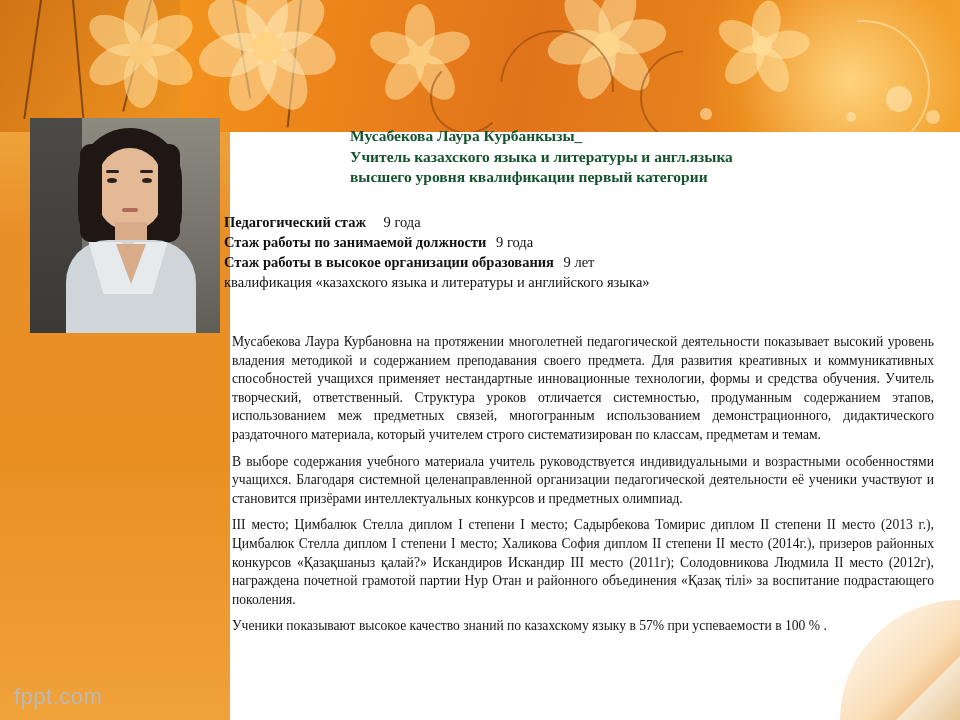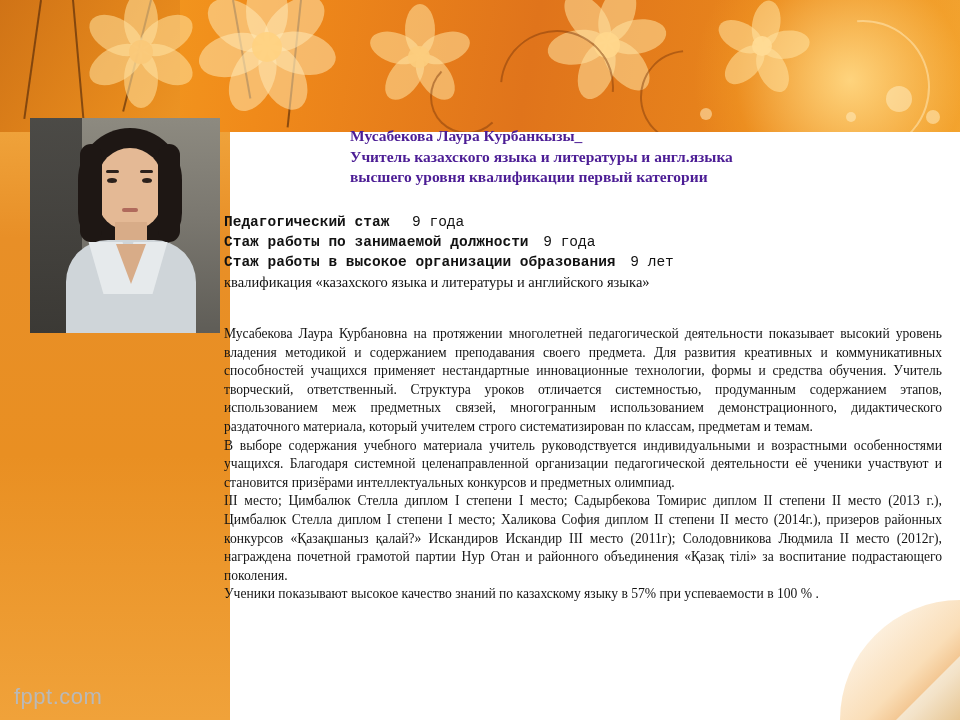"Мусабекова Лаура Курбанкызы_" .headblock { color: #4c1d95 -> #14532d }
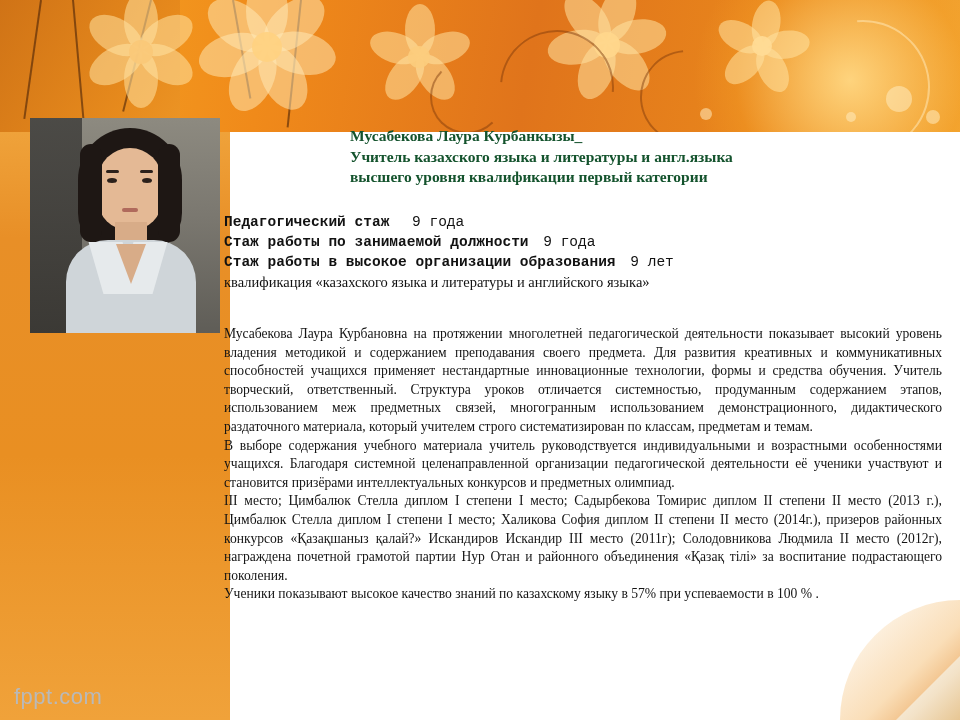"Педагогический стаж 9 года" .meta .row { font-family: Liberation Mono, monospace -> none }
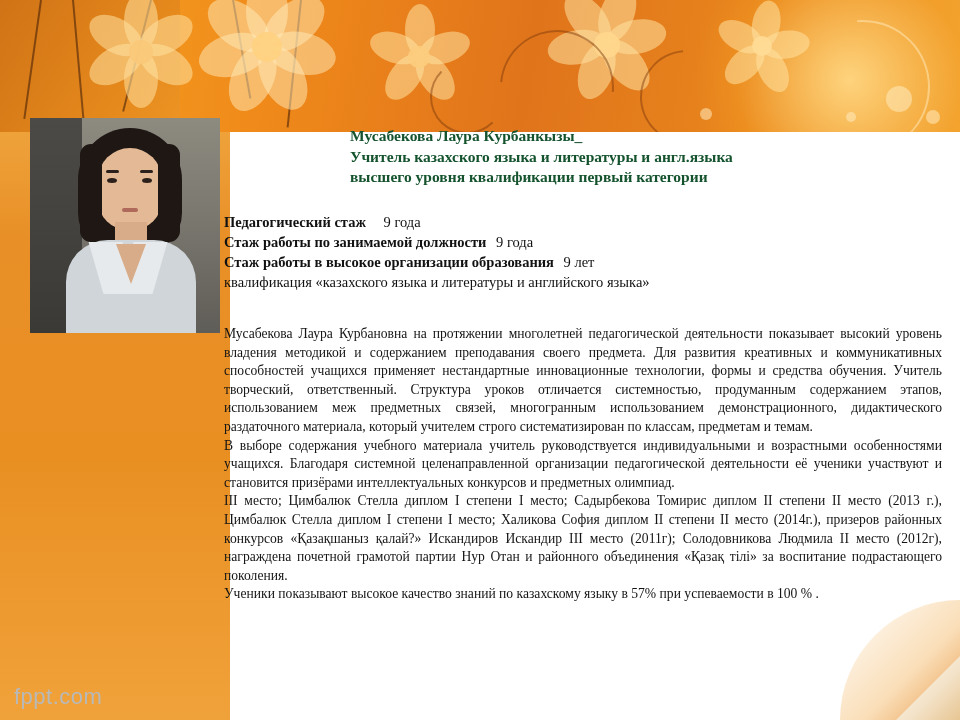"Мусабекова Лаура Курбановна на" .body-text p { margin: 0 -> 8px }
